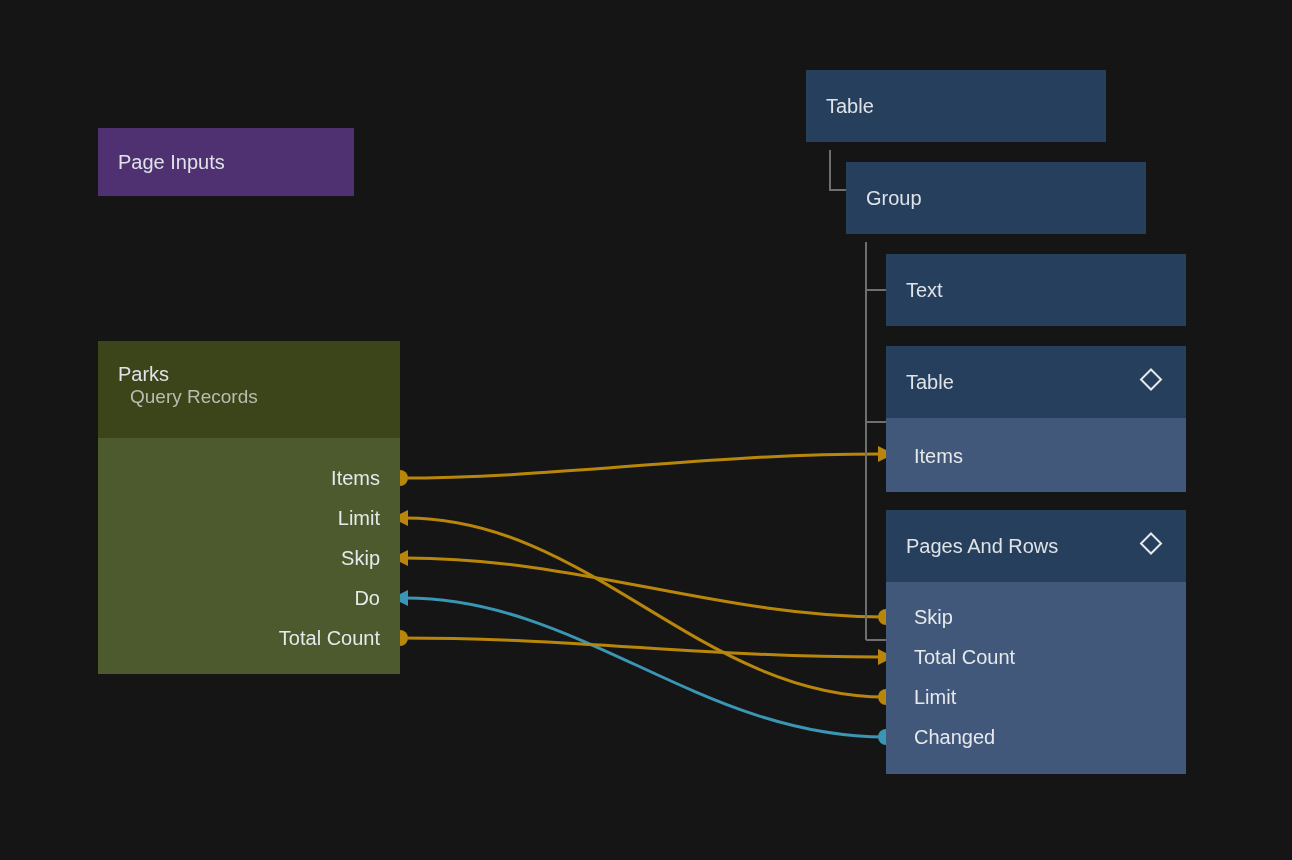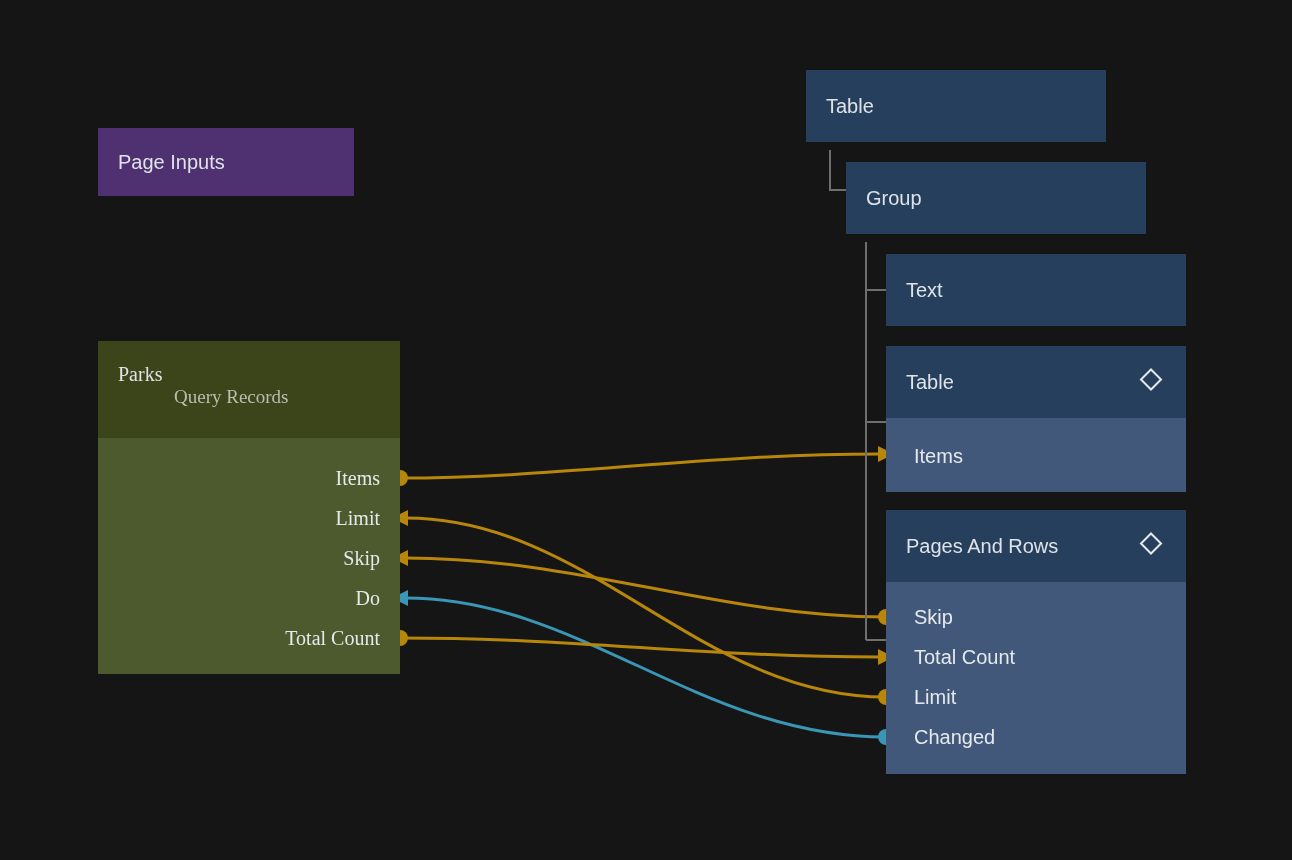"Parks" div.node { font-family: Liberation Serif, serif -> none }
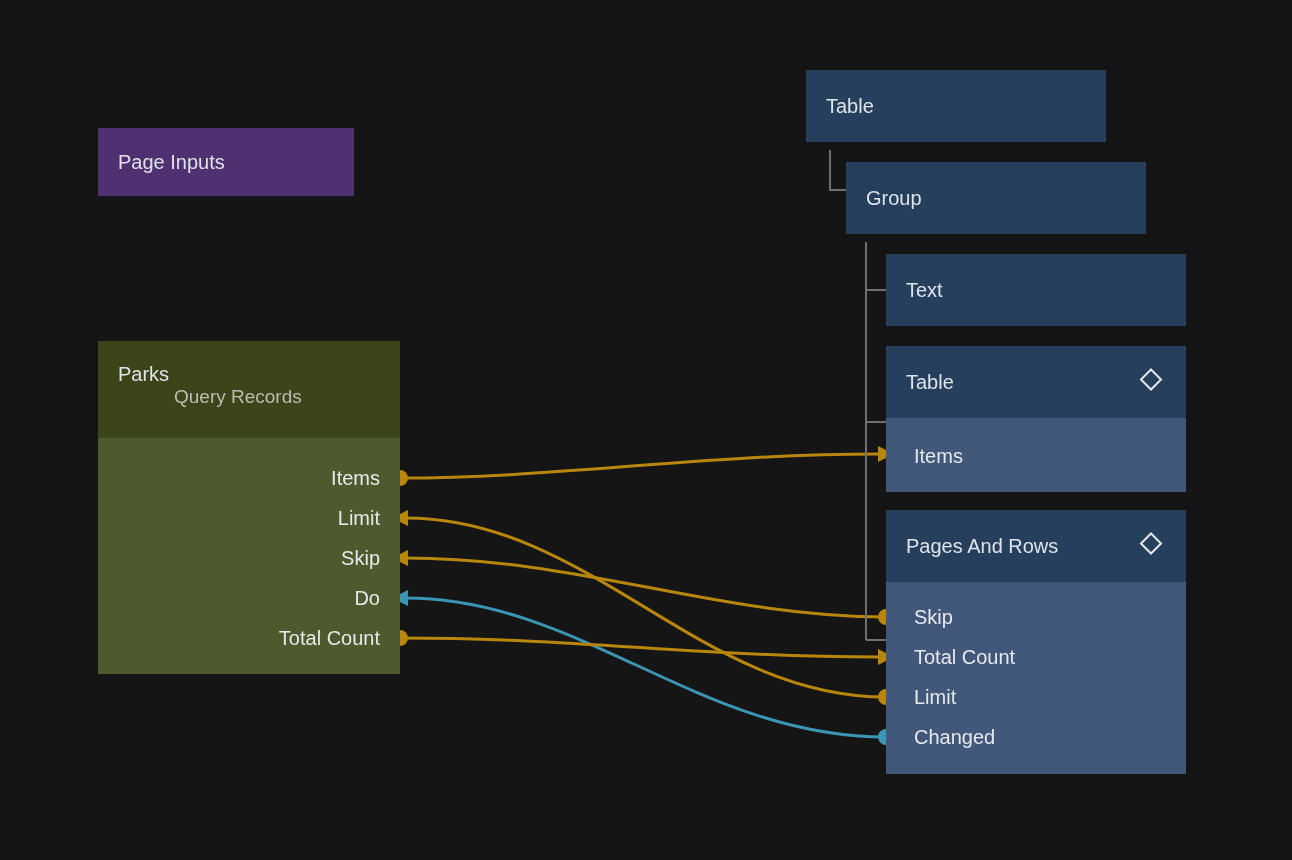"Query Records" .sub { margin-left: 44px -> none }
